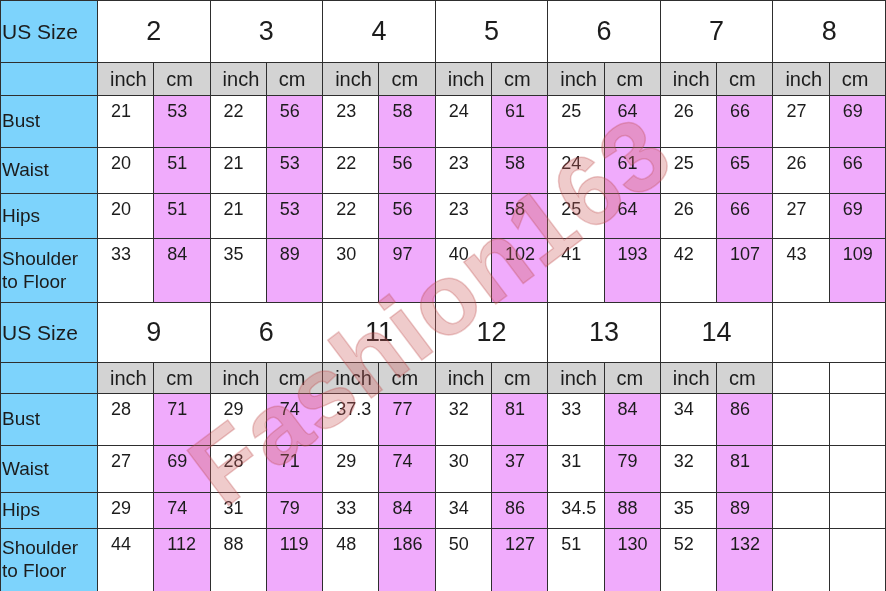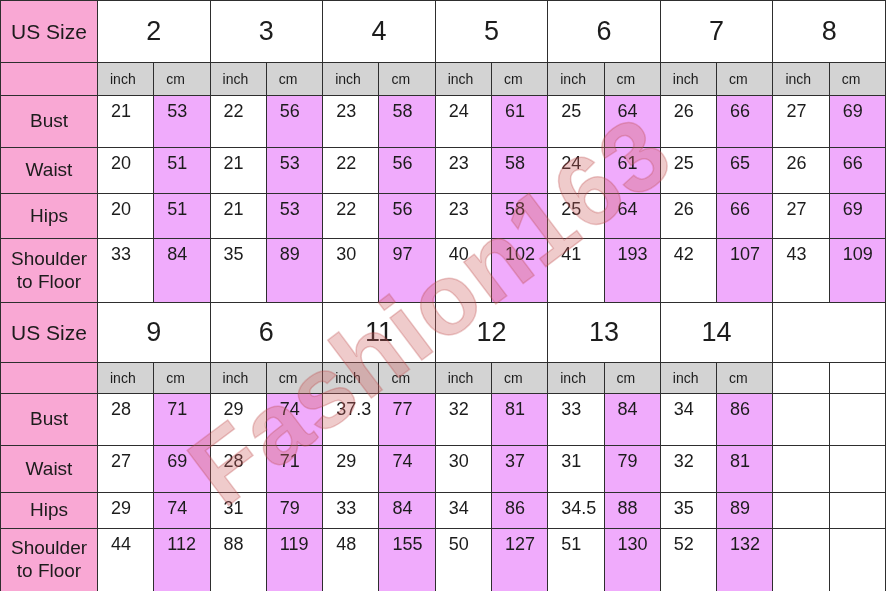"US Size" td.lab { background: #f9a8d4 -> #7dd3fc; text-align: center -> left }
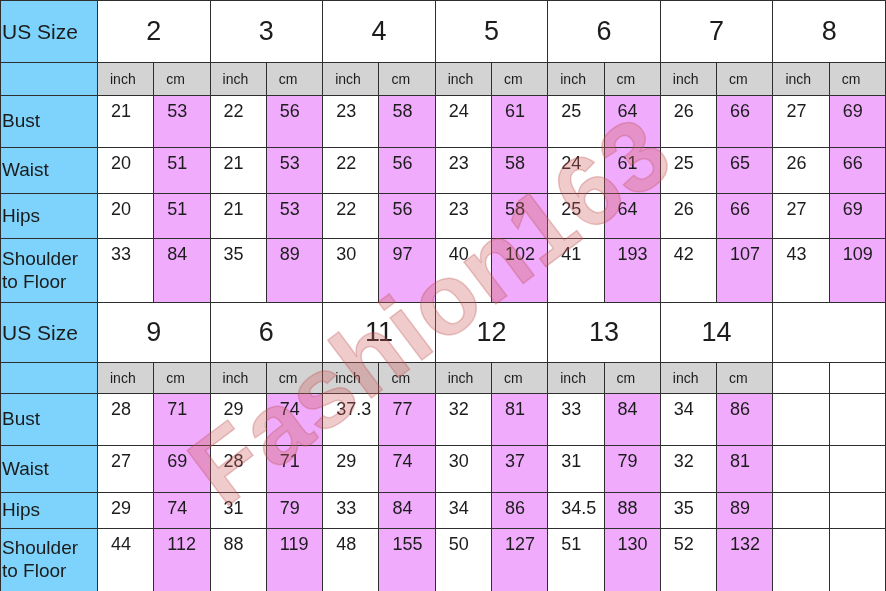"inch" td.u { font-size: 14px -> 20px }
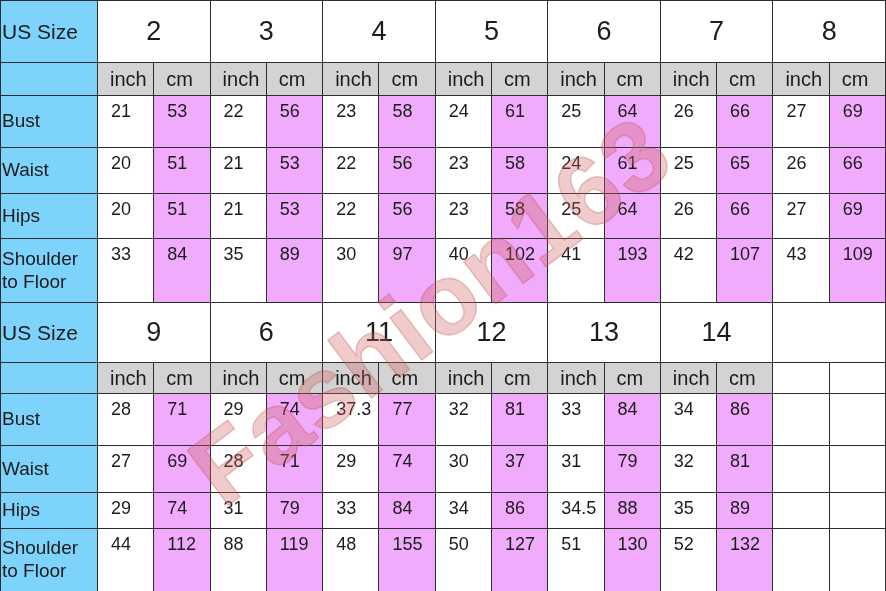"155" td.cc { text: 155 -> 186 }
